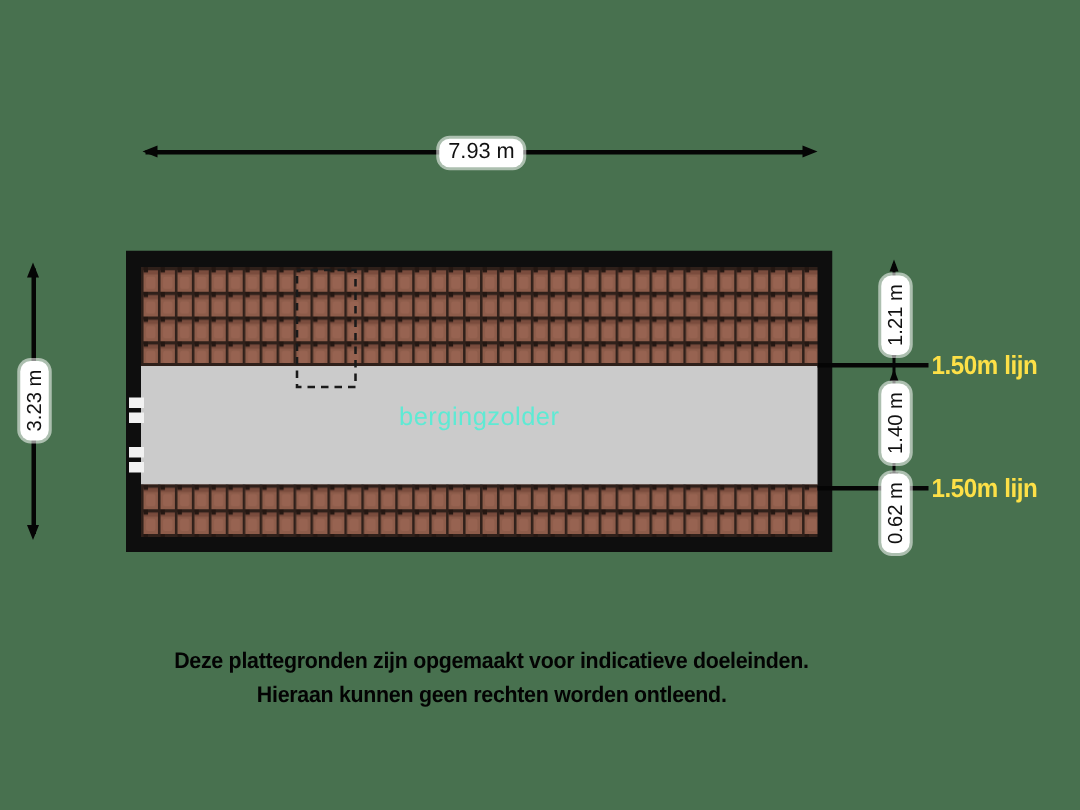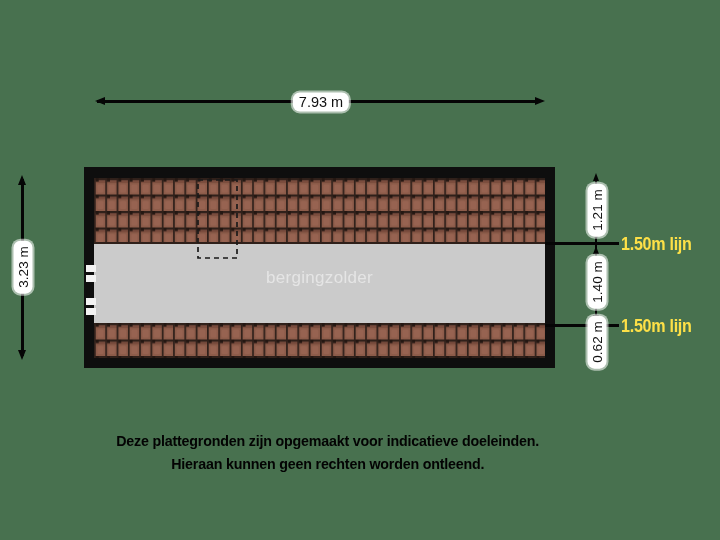"bergingzolder" .room-label { color: #e5e5e5 -> #5eead4 }
